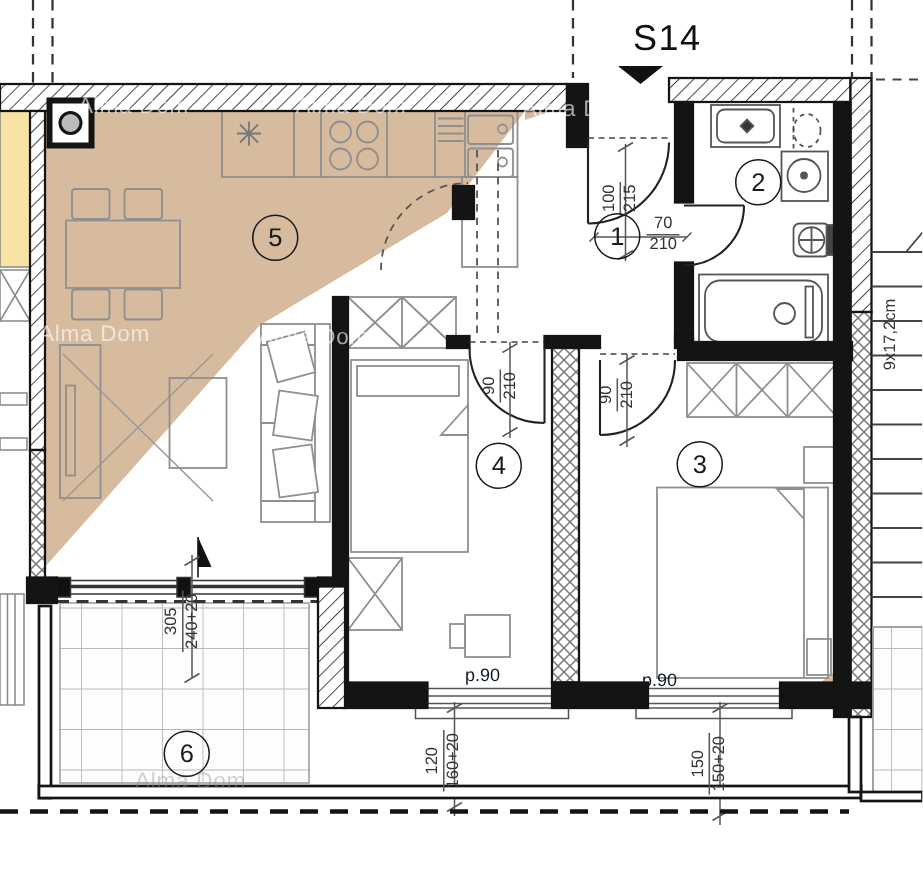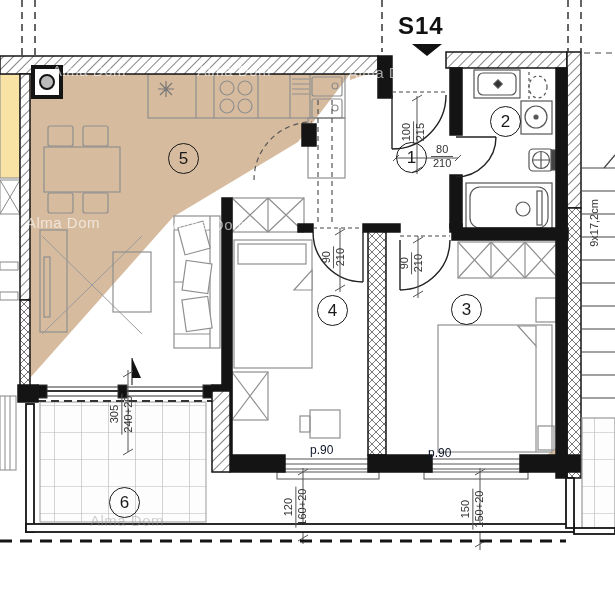"S14" div.s14 { font-weight: bold -> none; left: 398px -> 422px }
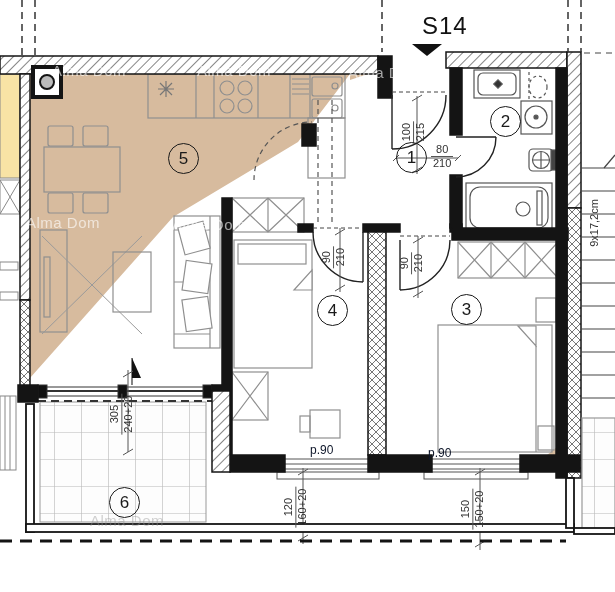"80" span.a { text: 80 -> 70 }
